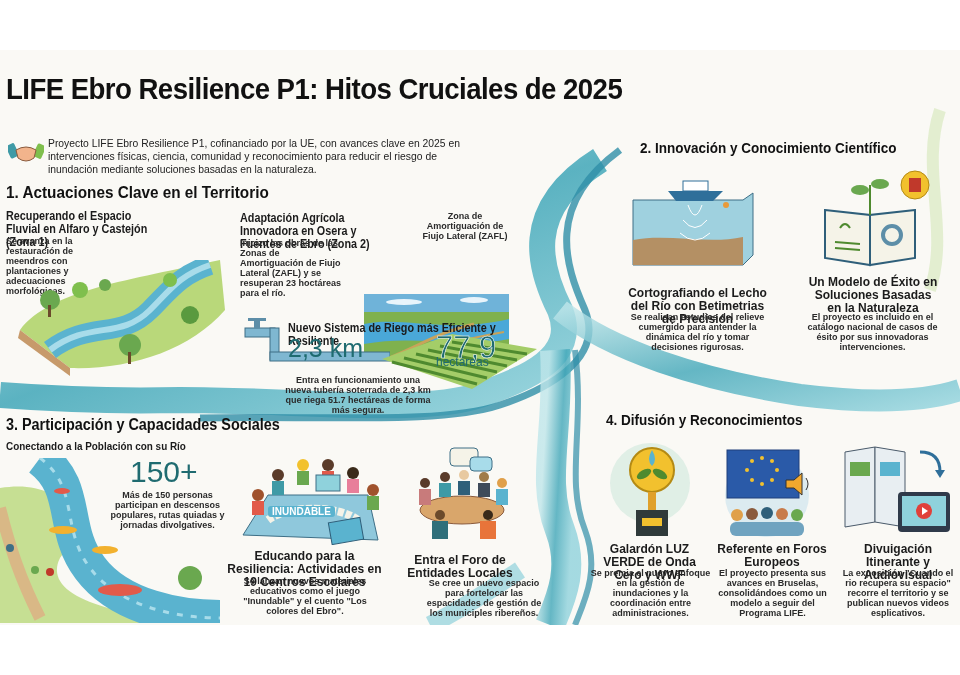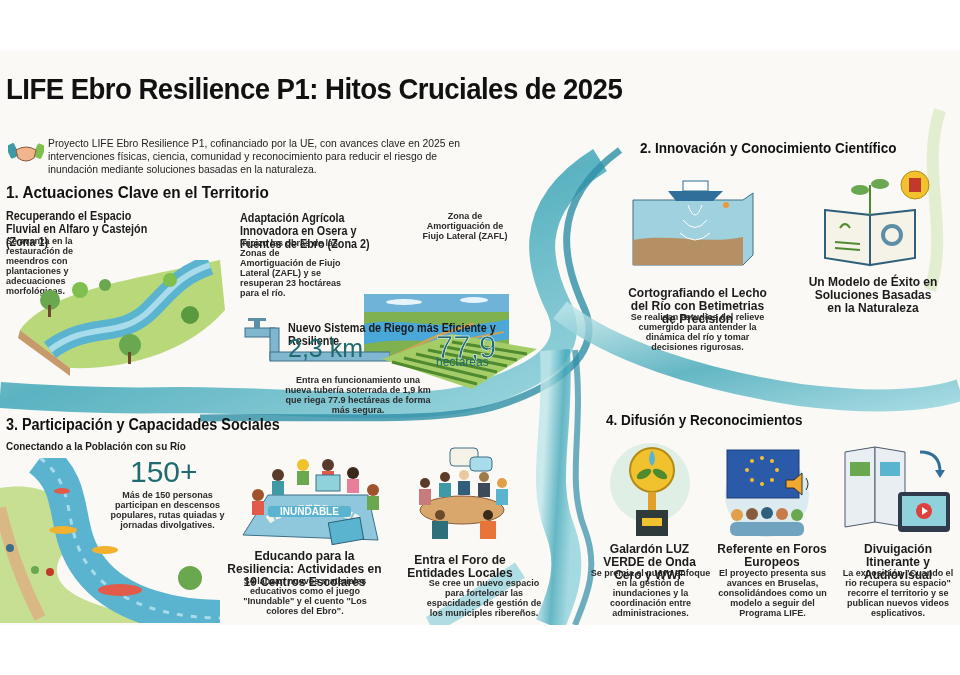"El proyecto es incluido en" div.abs { html: none -> <div>El proyecto es incluido en el catálogo nacional de casos de ésito por sus innovadoras intervenciones.</div> }
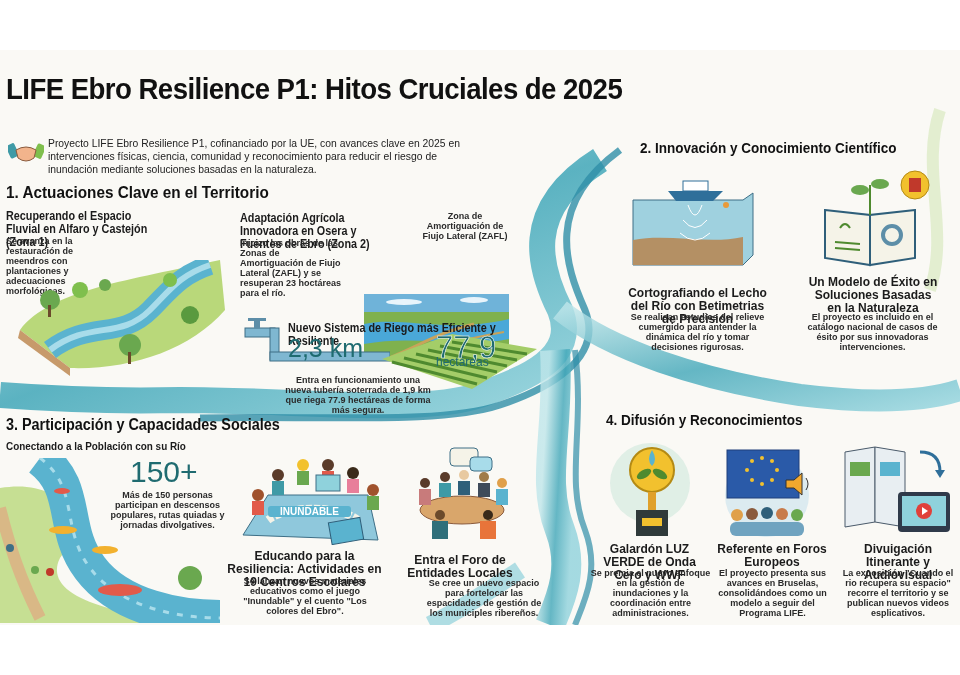"Entra en funcionamiento una nueva" div.abs { text: 1,9 km que riega 77.9 -> 2,3 km que riega 51.7 }
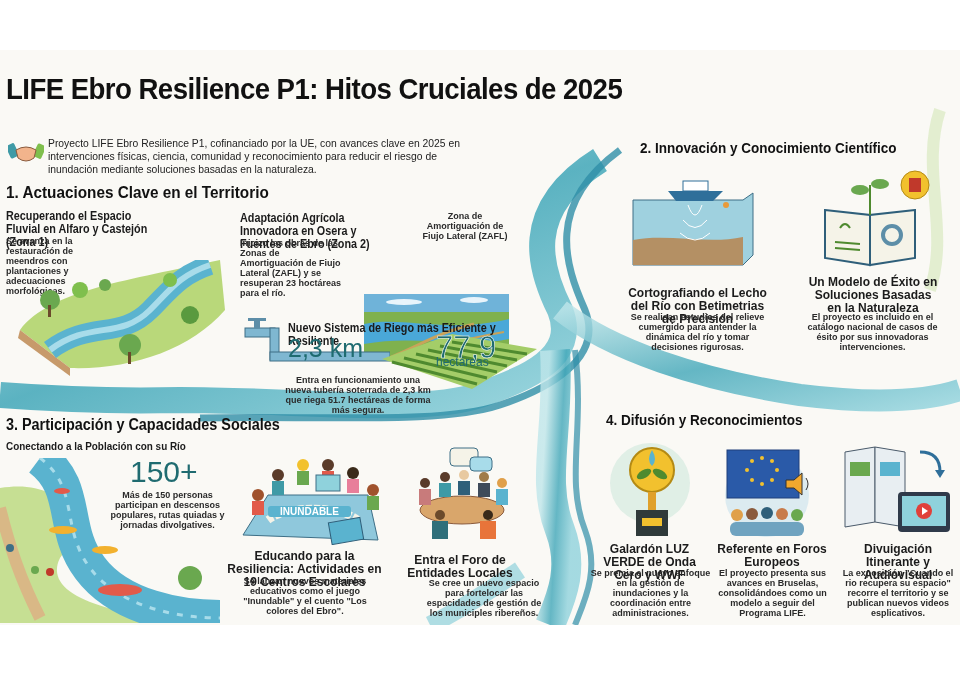"INUNDABLE" div.abs { padding: 0 12px -> 0 4px }
